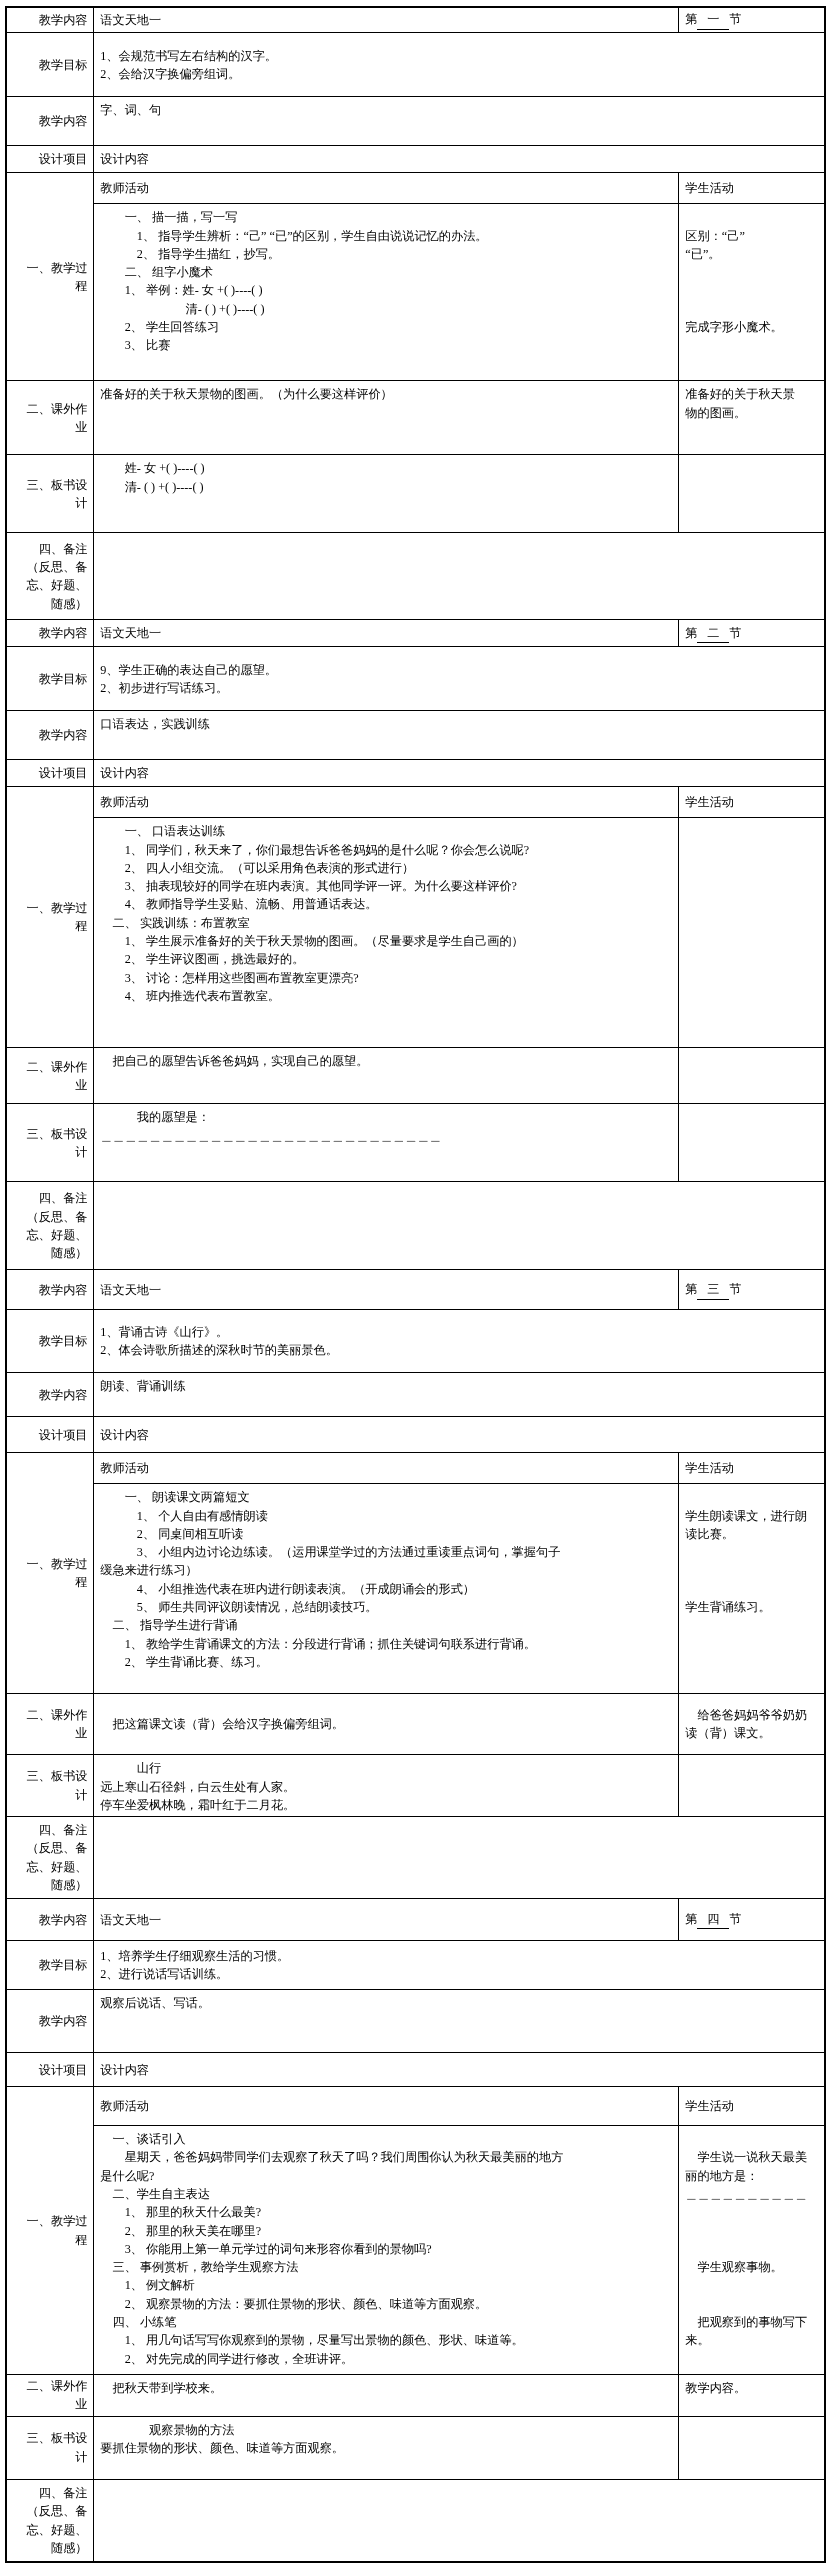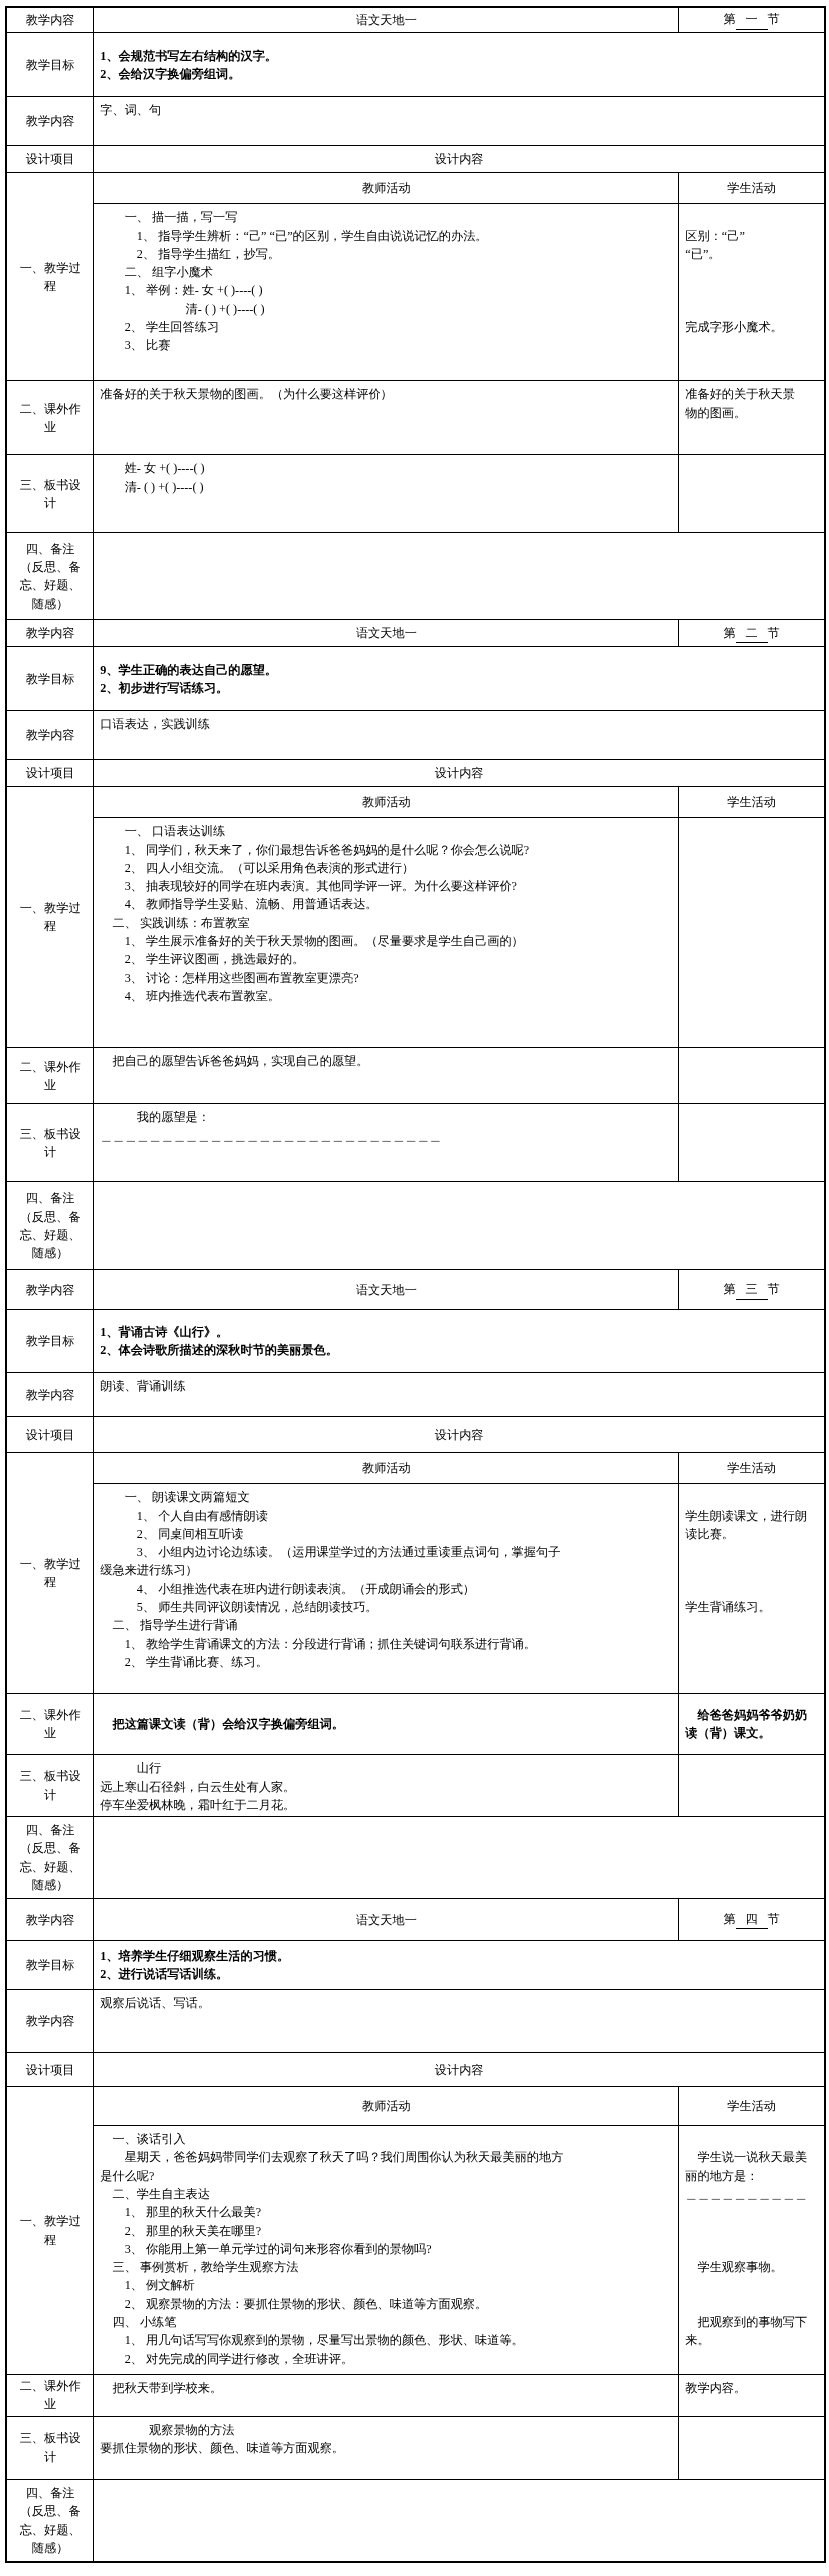"教学内容" td.label { text-align: center -> right }
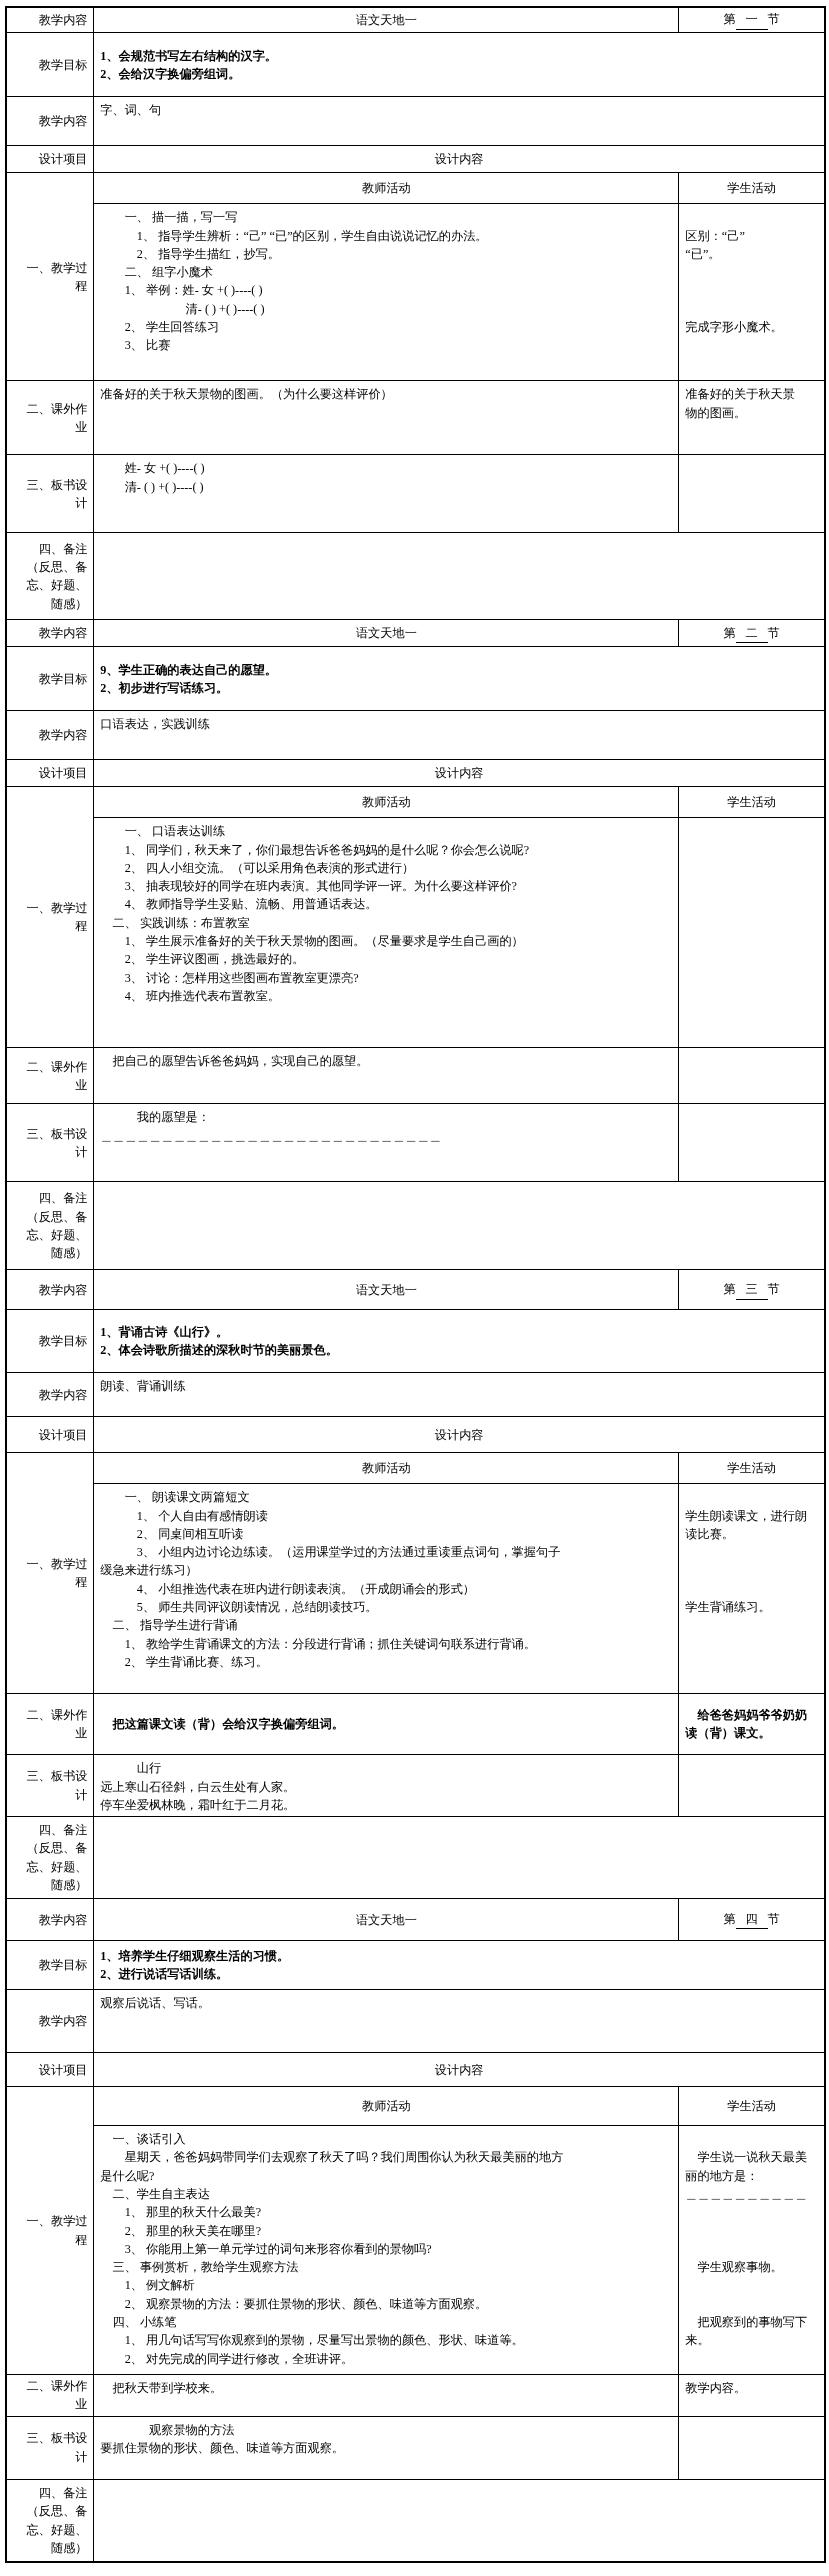"语文天地一" td.center { text-align: center -> none }
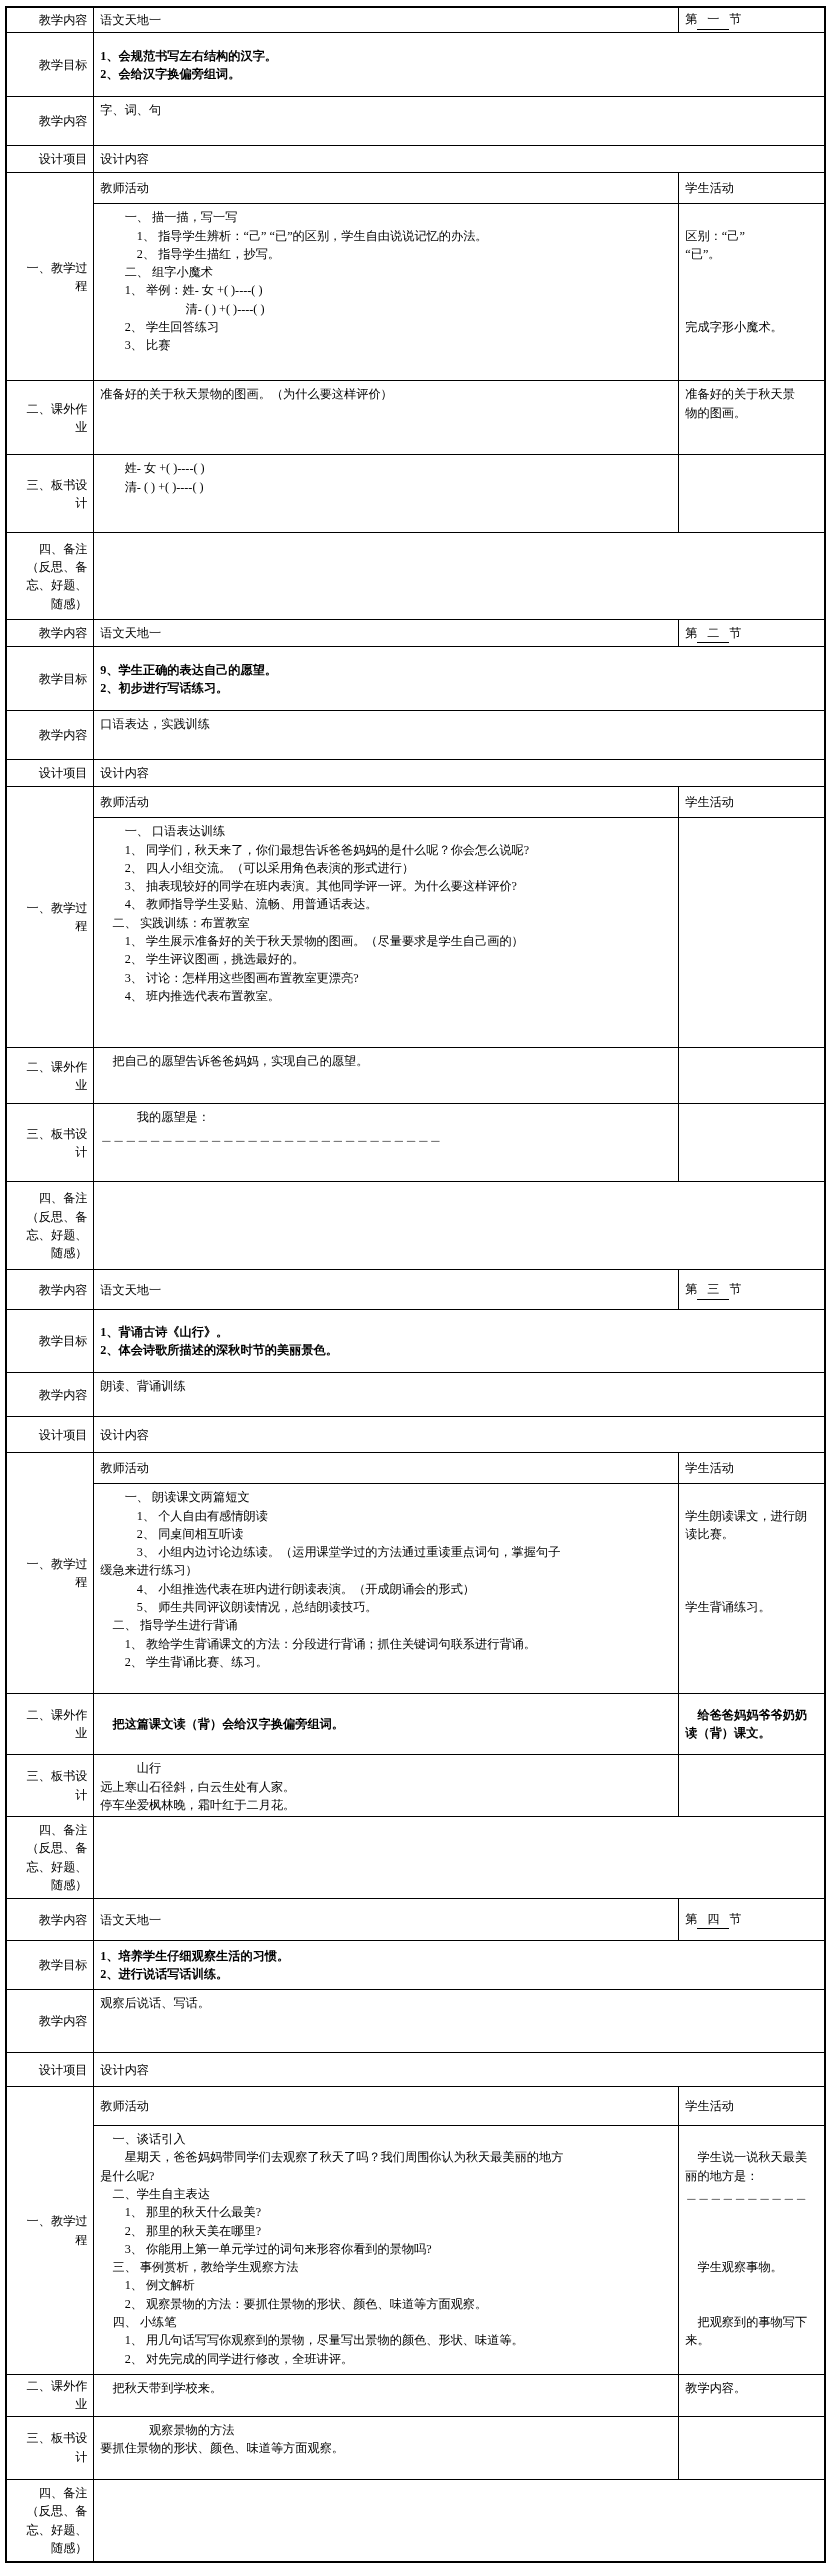"1、会规范书写左右结构的汉字。" td.mid-pre { font-weight: bold -> none }
